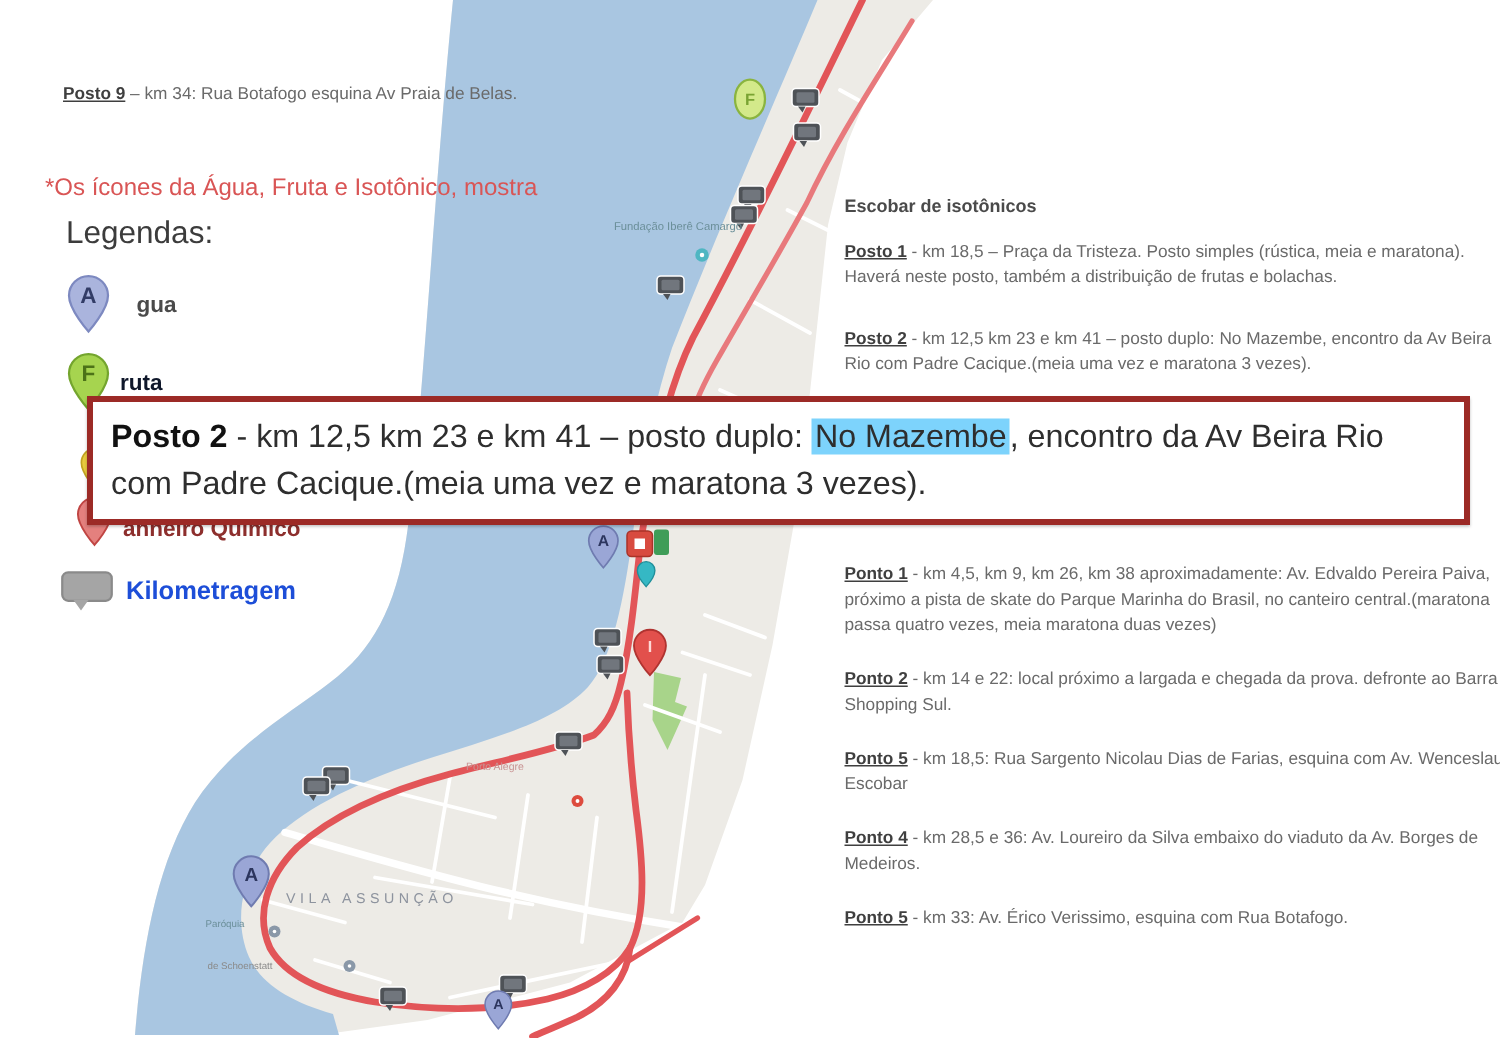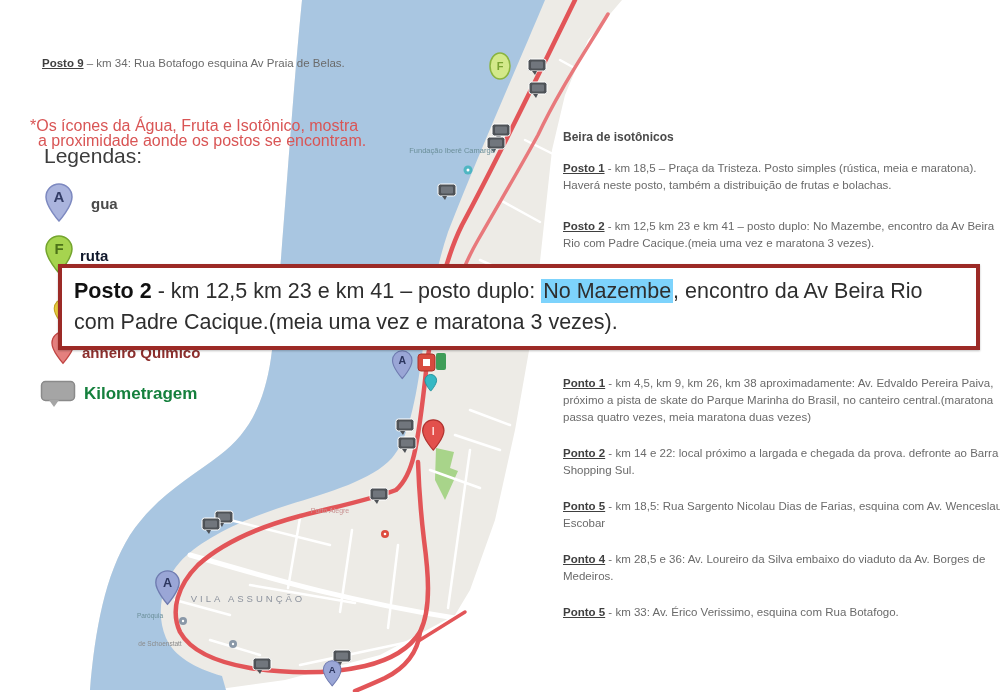"a proximidade aonde os postos" div.l2 { html: <div>a proximidade aonde os postos se encontram.</div> -> none }
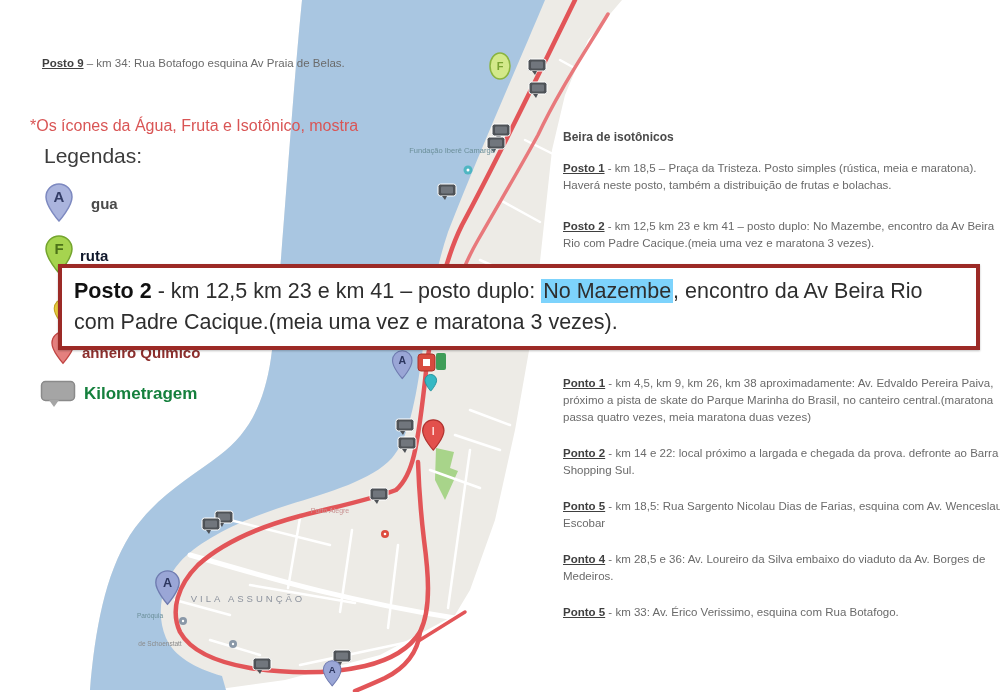"Beira de isotônicos" div.abs { text: Beira -> Escobar }
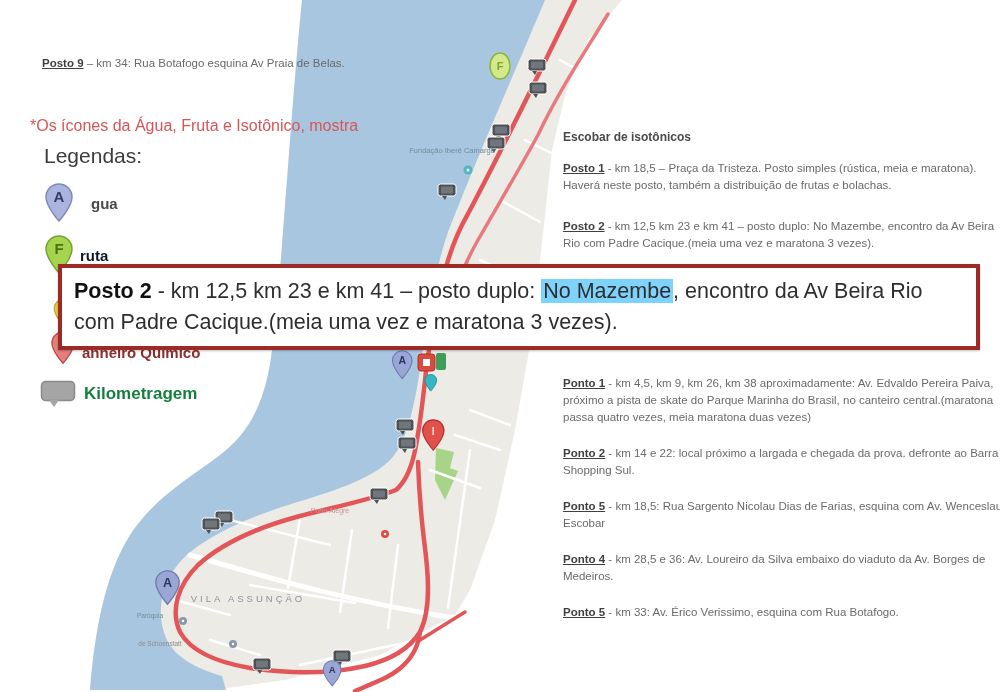"Kilometragem" .kil-label { color: #15803d -> #1d4ed8 }
